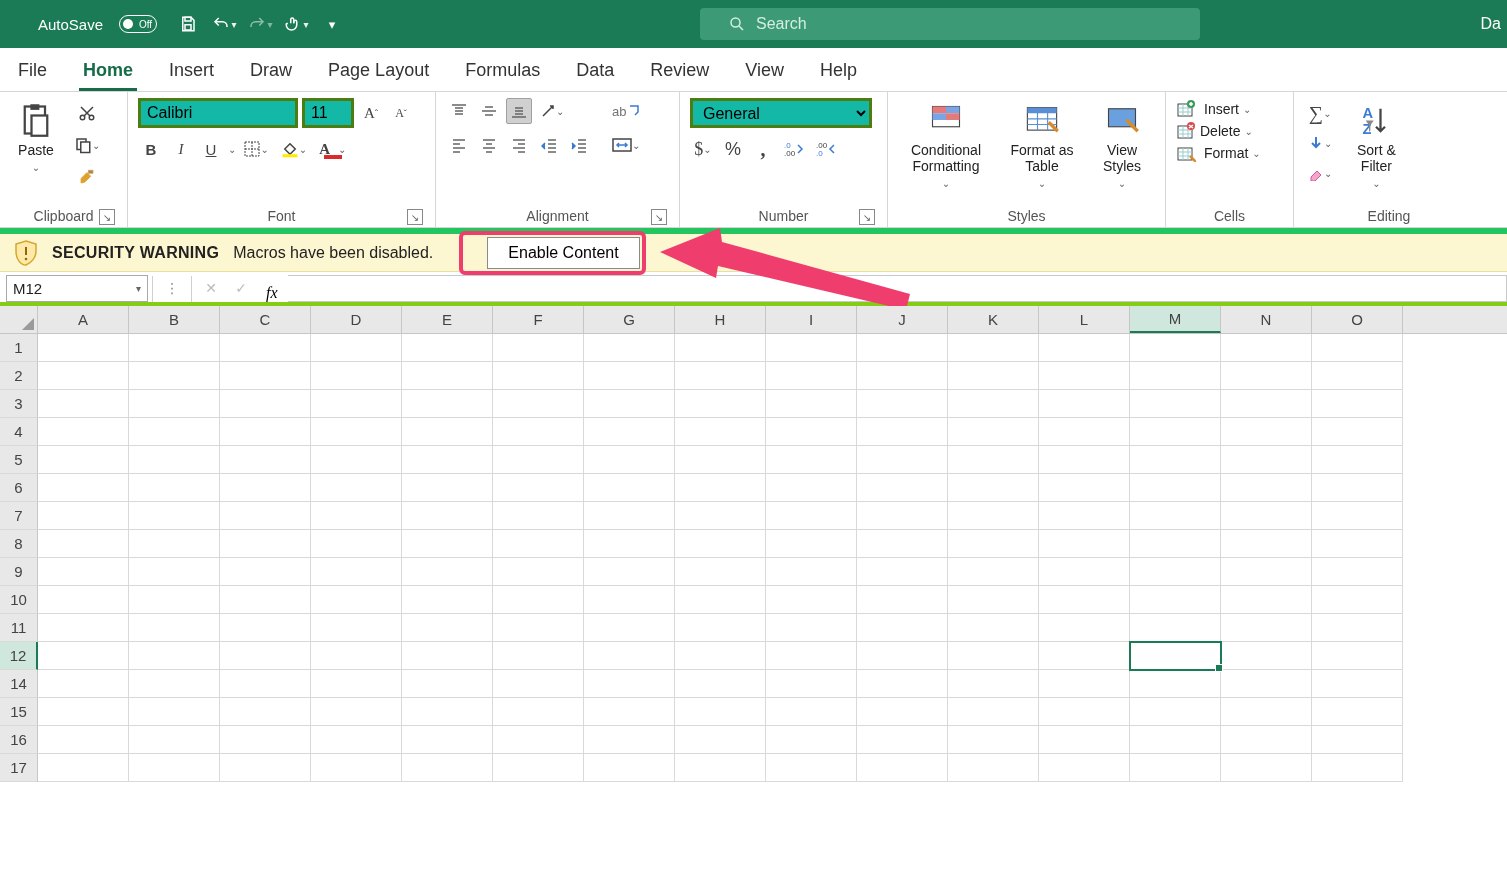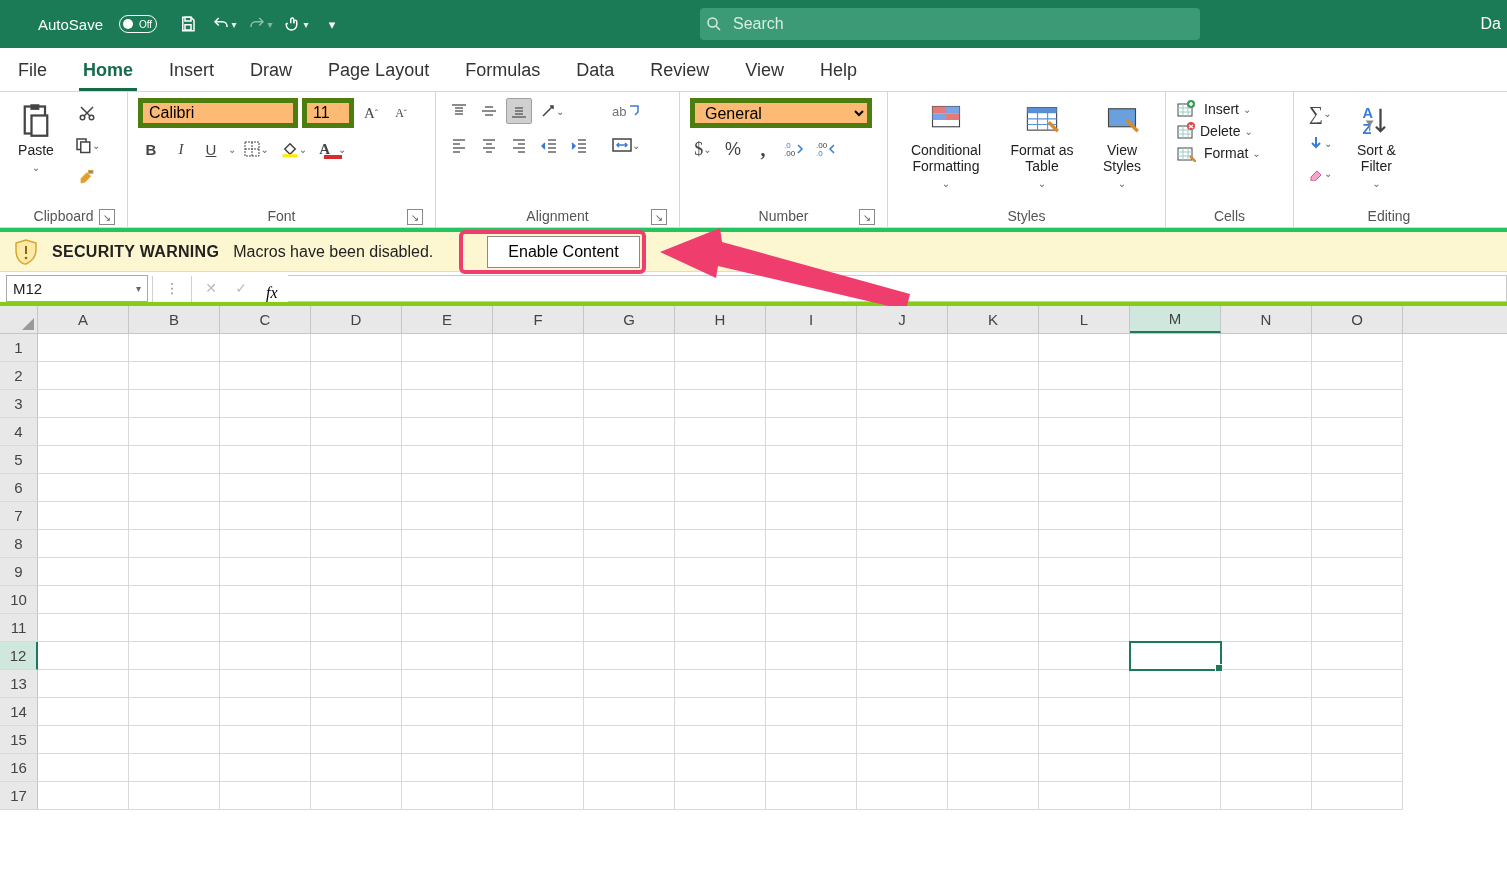"Search" .searchbox { padding: 0 5px -> 0 28px }
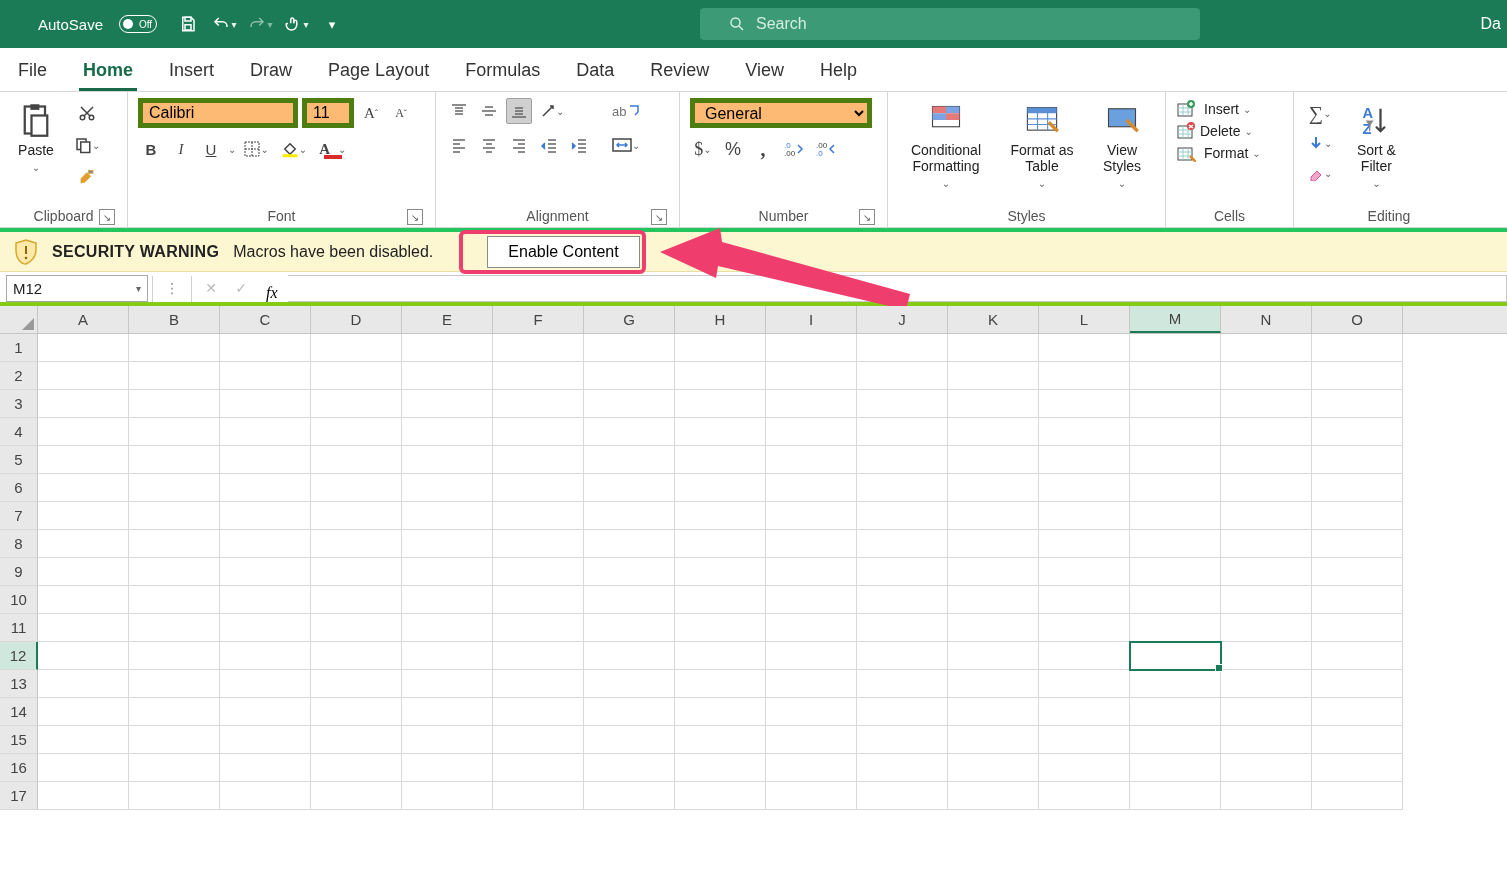"Calibri" .select { background: #fdba74 -> #14b8a6; border: 5px solid #4d7c0f -> 3px solid #4d7c0f }
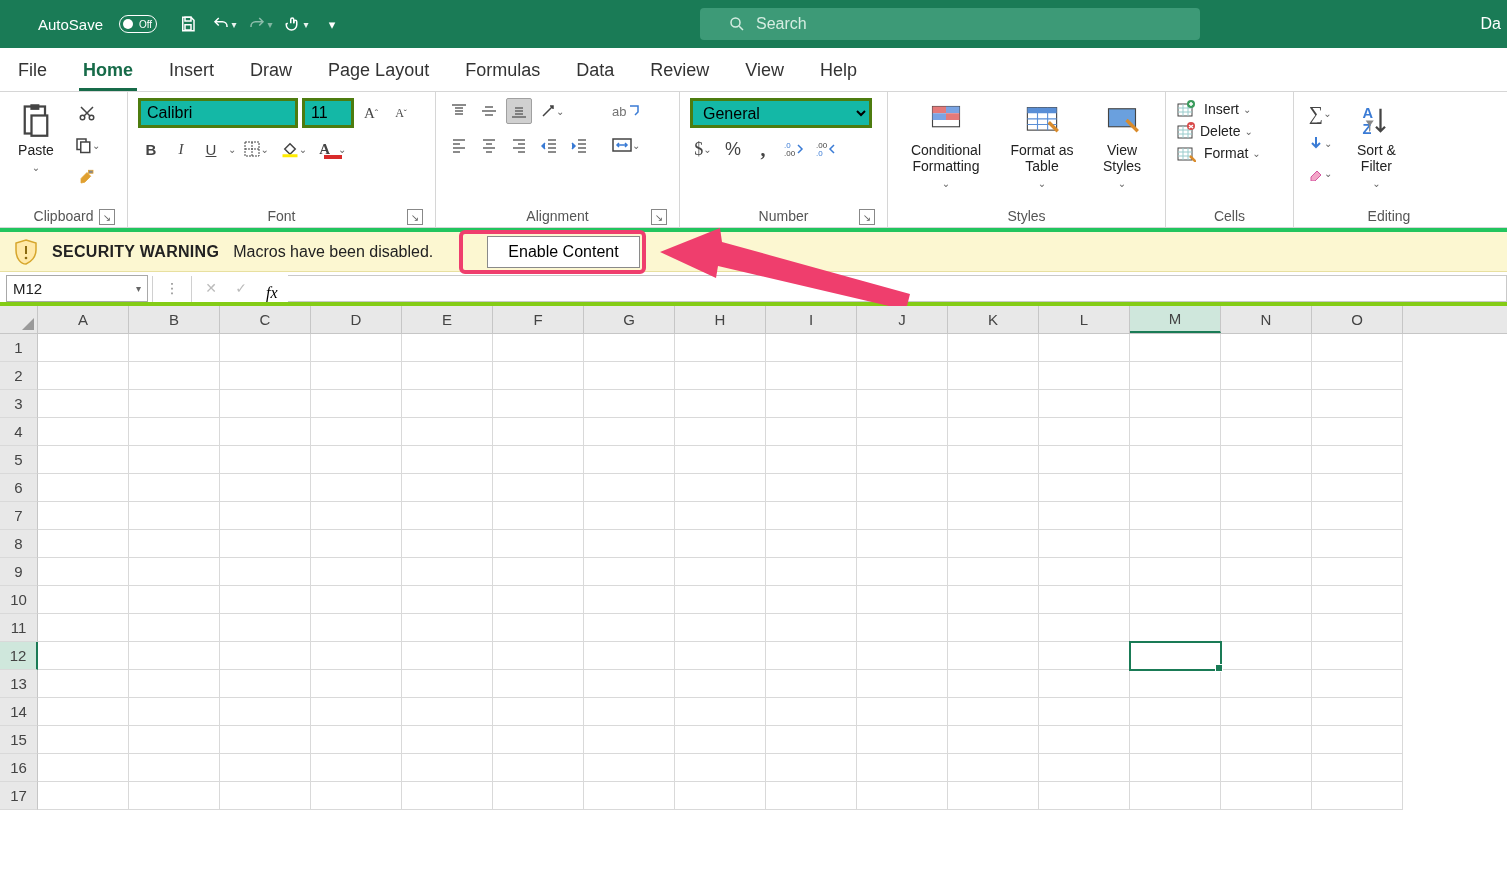"SECURITY WARNING" .msgbar { border-top: 4px solid #22c55e -> 6px solid #22c55e }
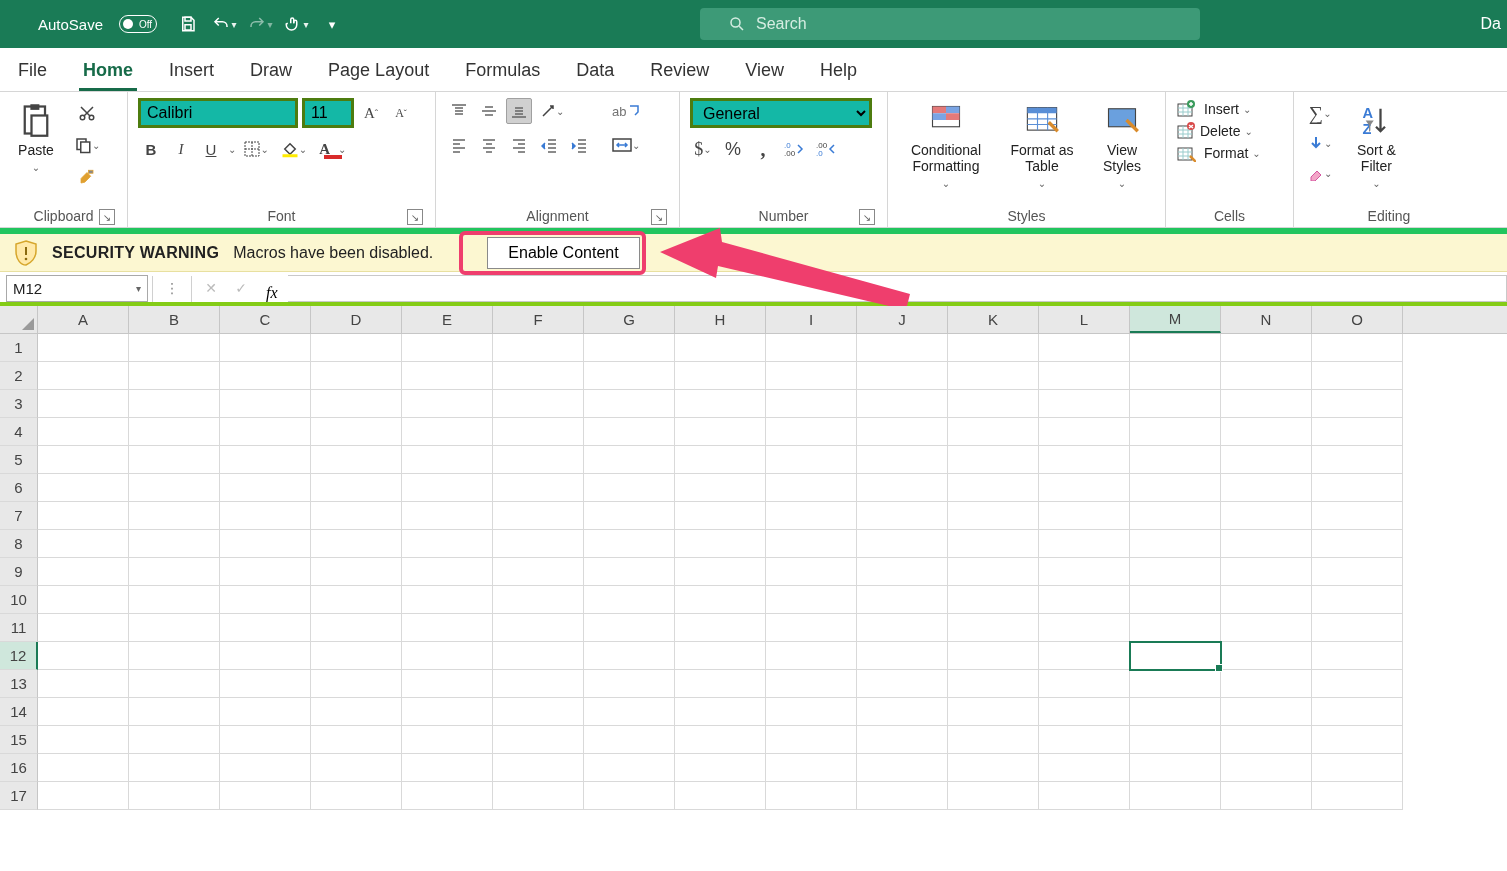"13" div.gr { html: <div> <div>13</div> <div></div> <div></div> <div></div> <div></div> <div></div> <div></div> <div></div> <div></div> <div></div> <div></div> <div></div> <div></div> <div></div> <div></div> <div></div> </div> -> none }
